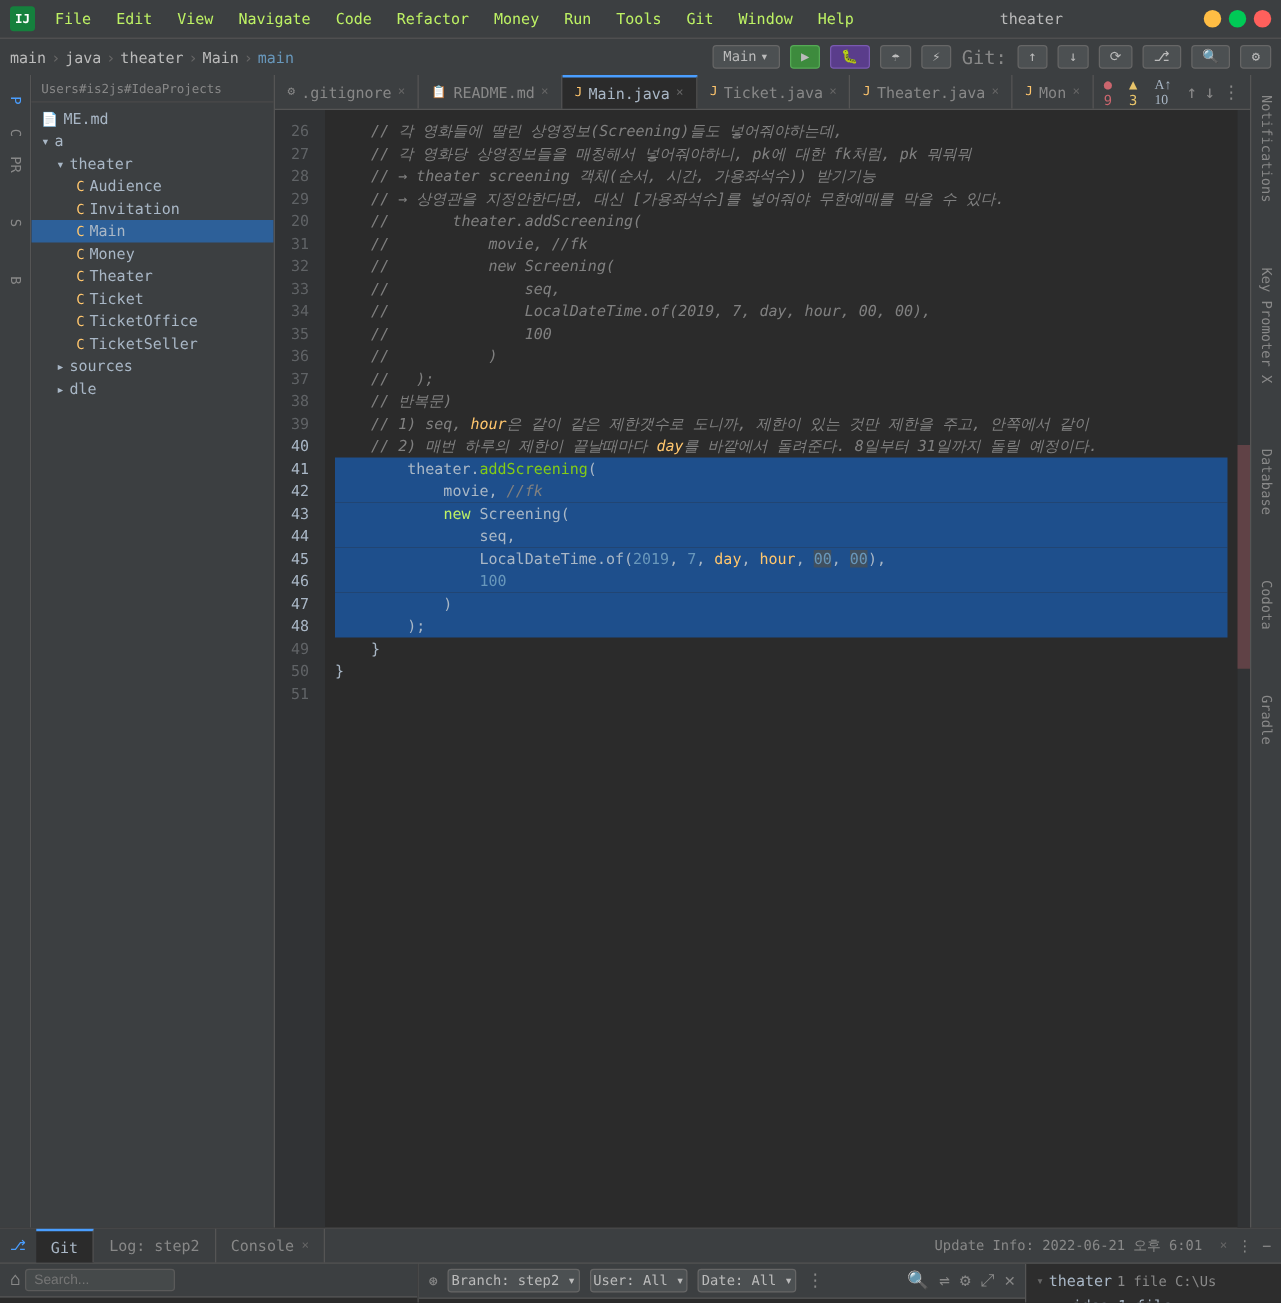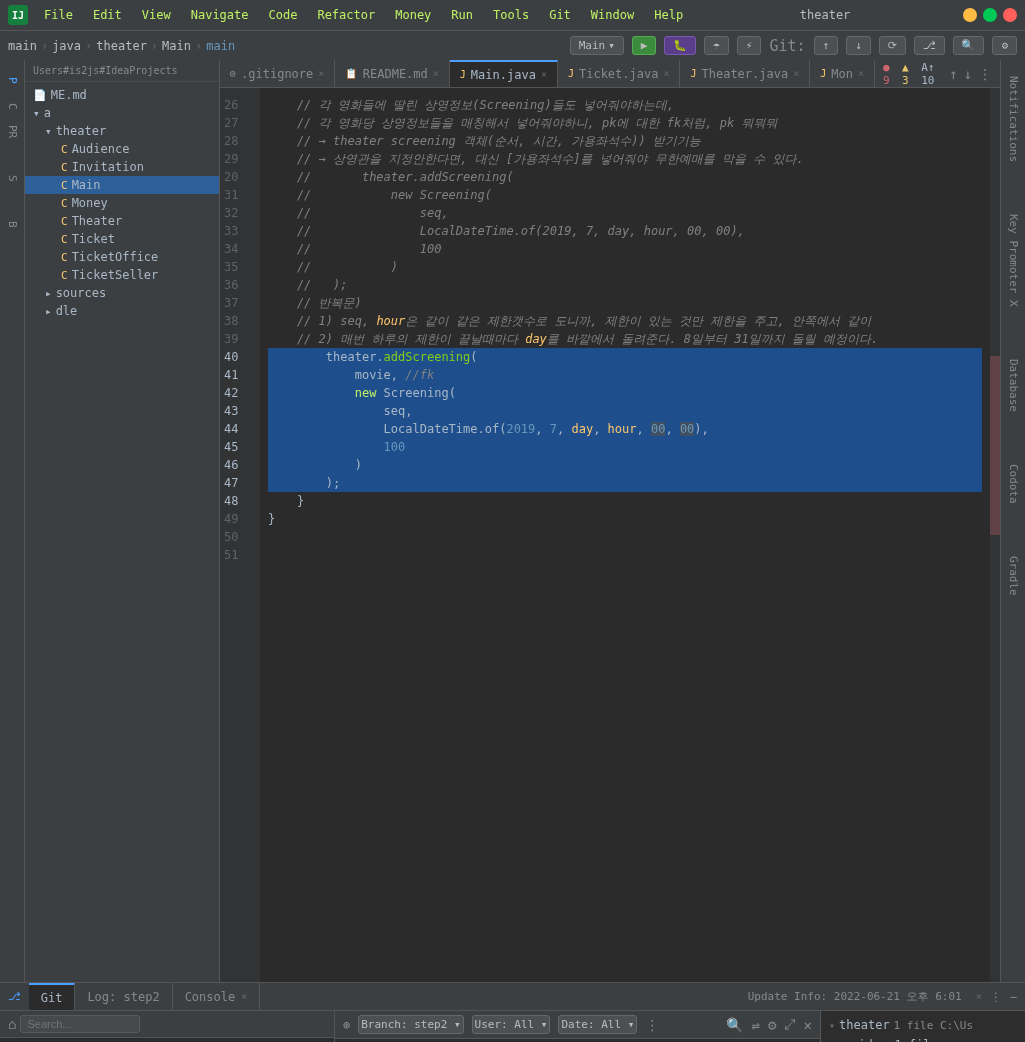"A↑ 10" span { font-family: none -> Liberation Serif, serif }
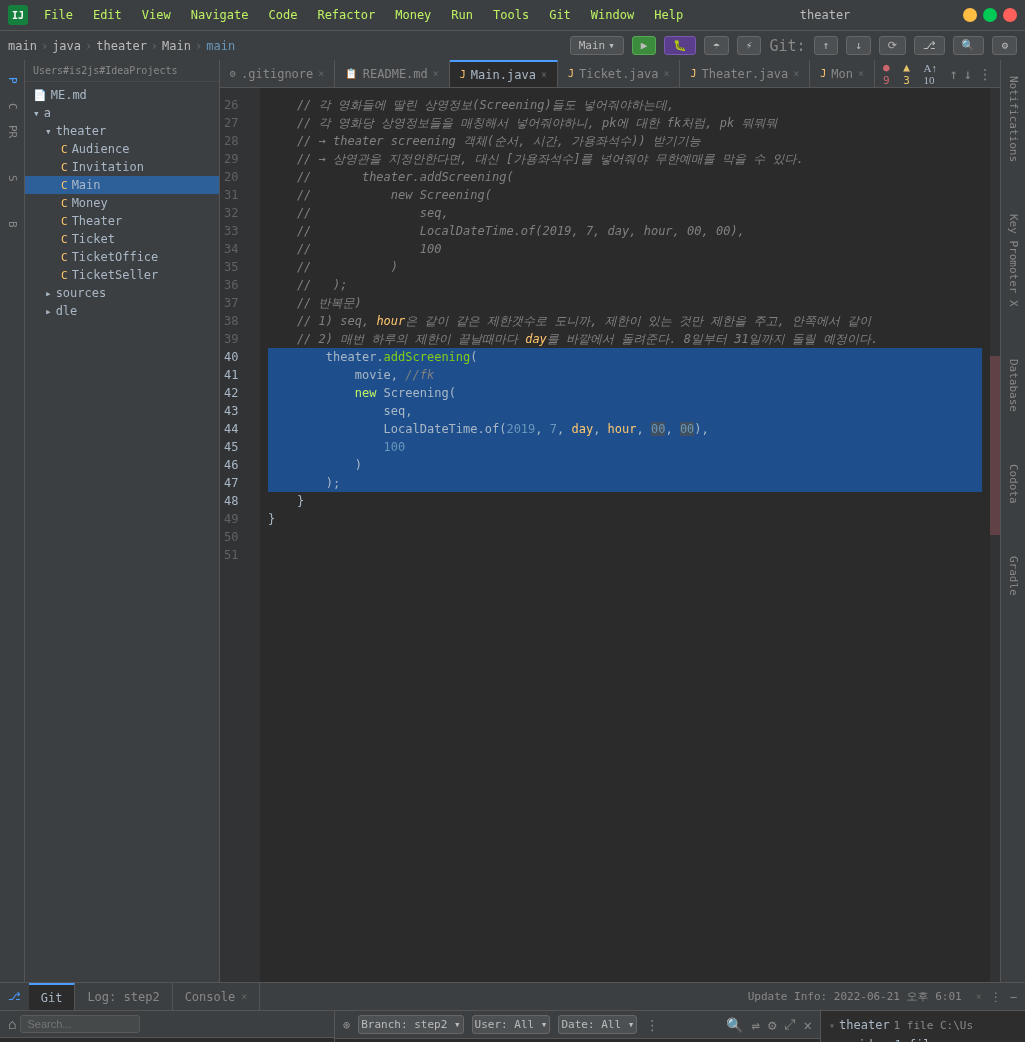"26" .line-numbers { text-align: left -> center }
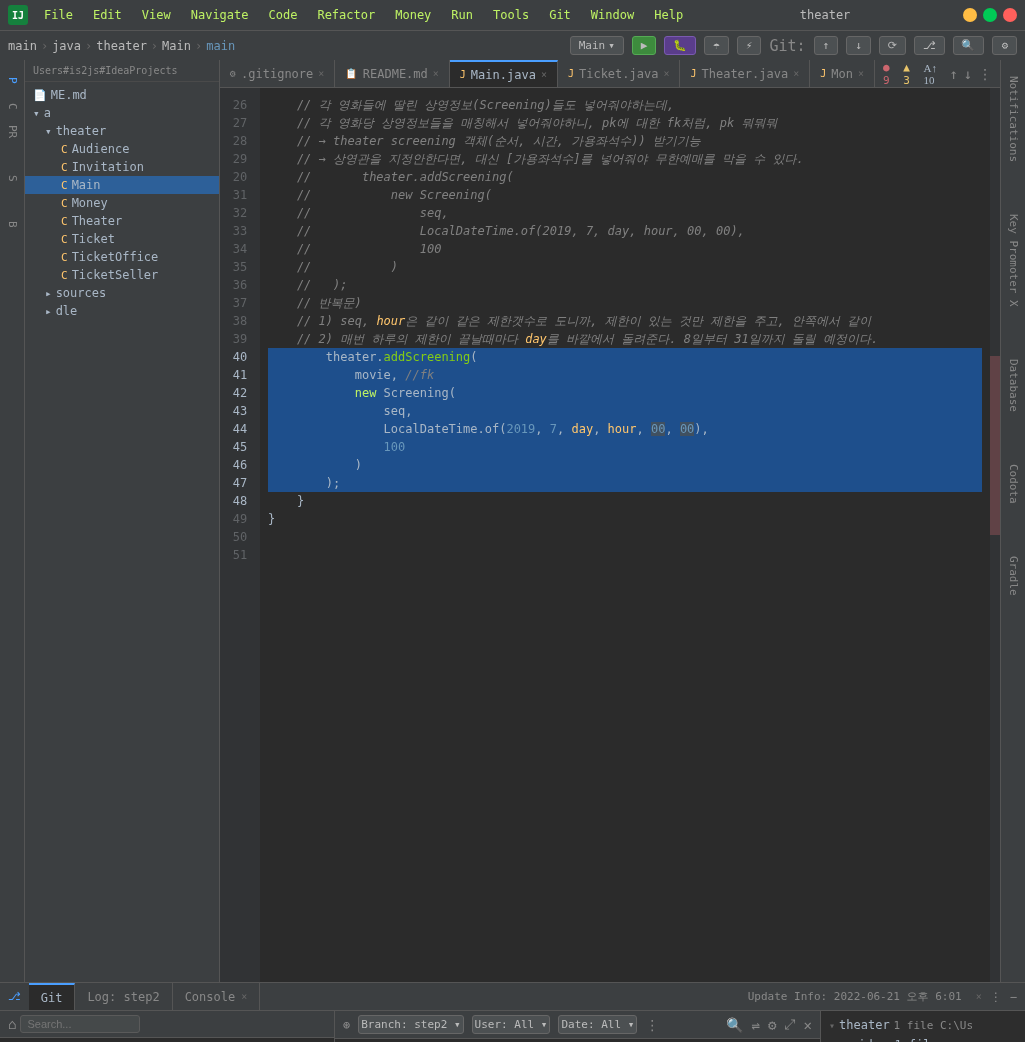"// movie, //fk" div.code-line { html: none -> <div> <span> // movie, //fk</span> </div> }
